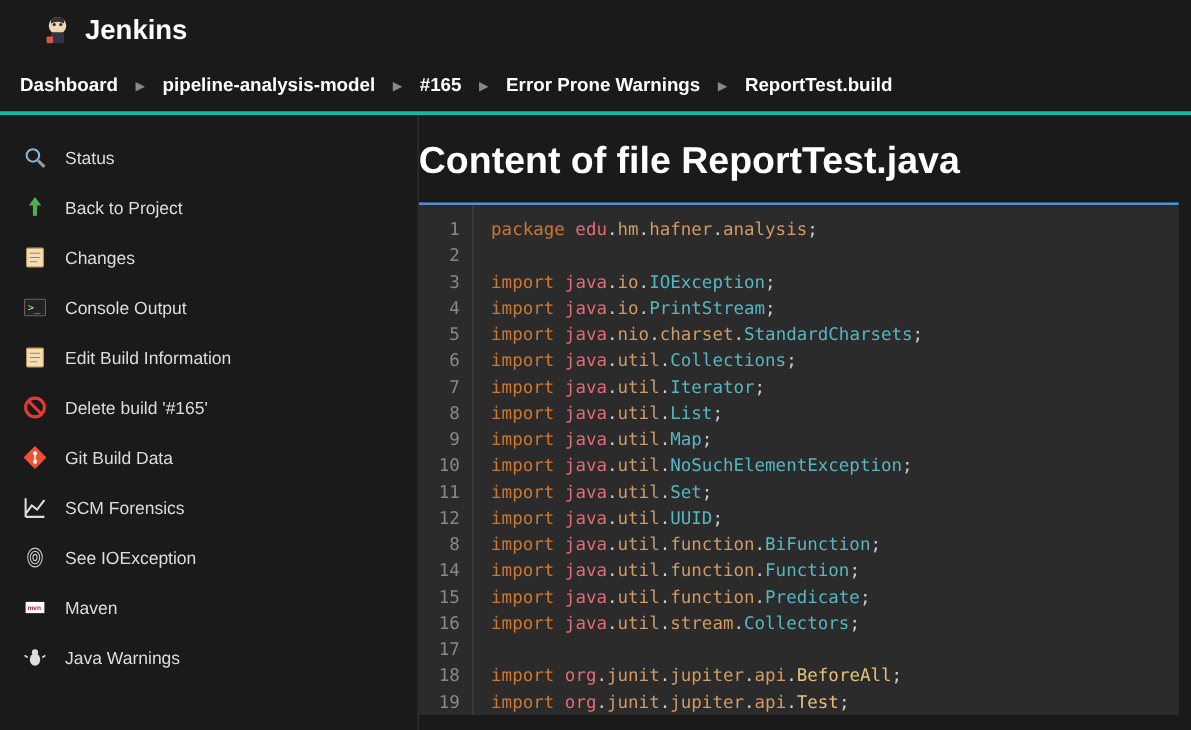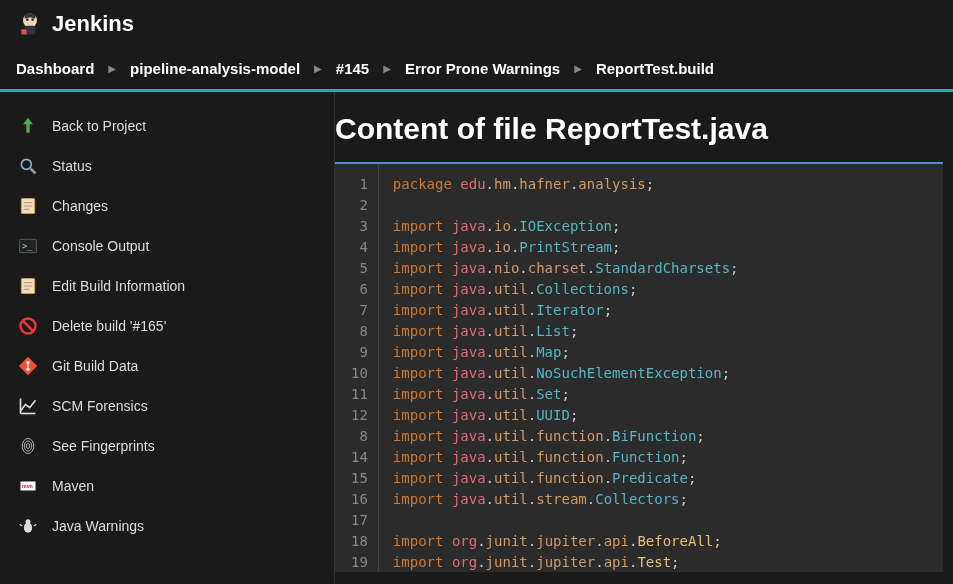"Jenkins" .header { padding: 0 16px -> 0 32px }
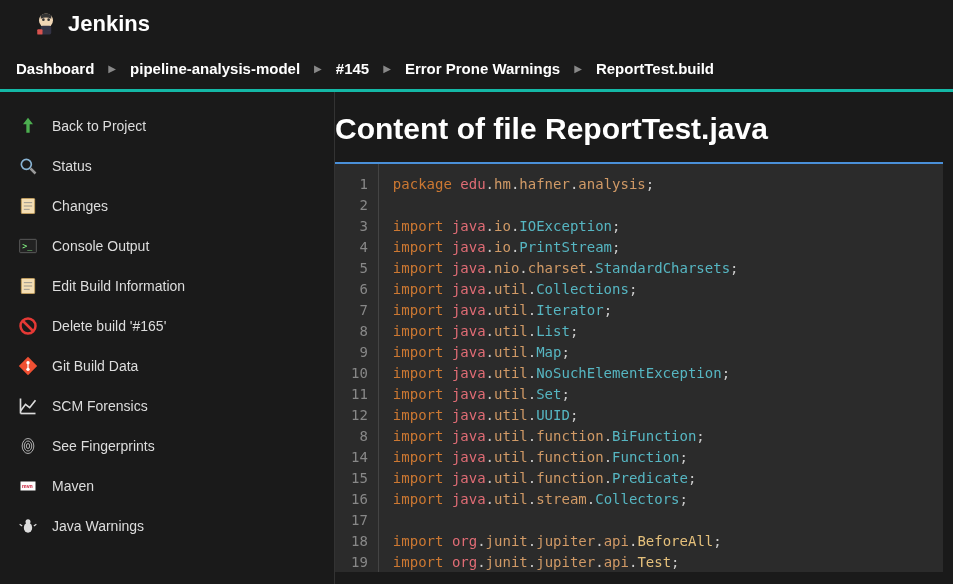"#145" span.crumb { text: 145 -> 165 }
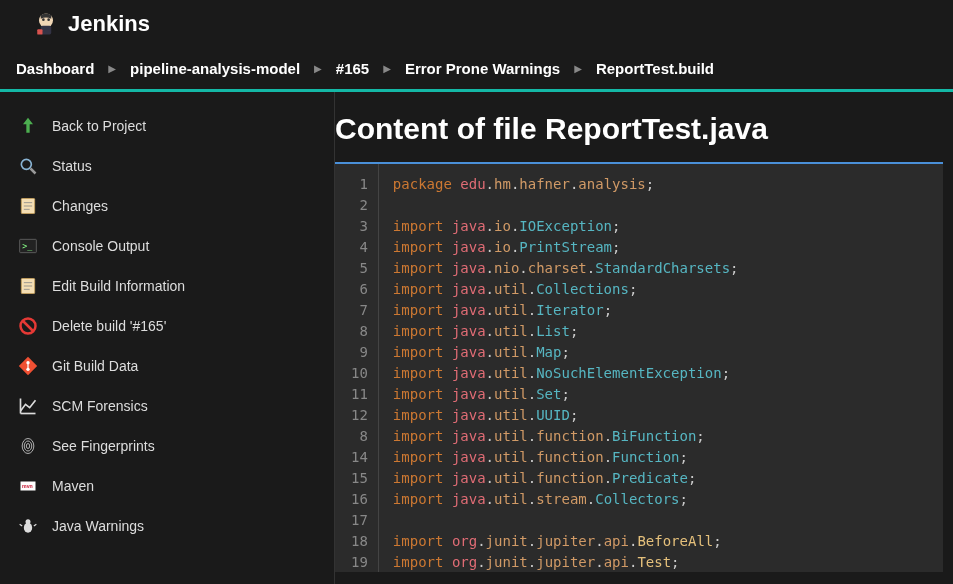"Back to Project" div.nav-item { order: before "Status" -> after "Status" }
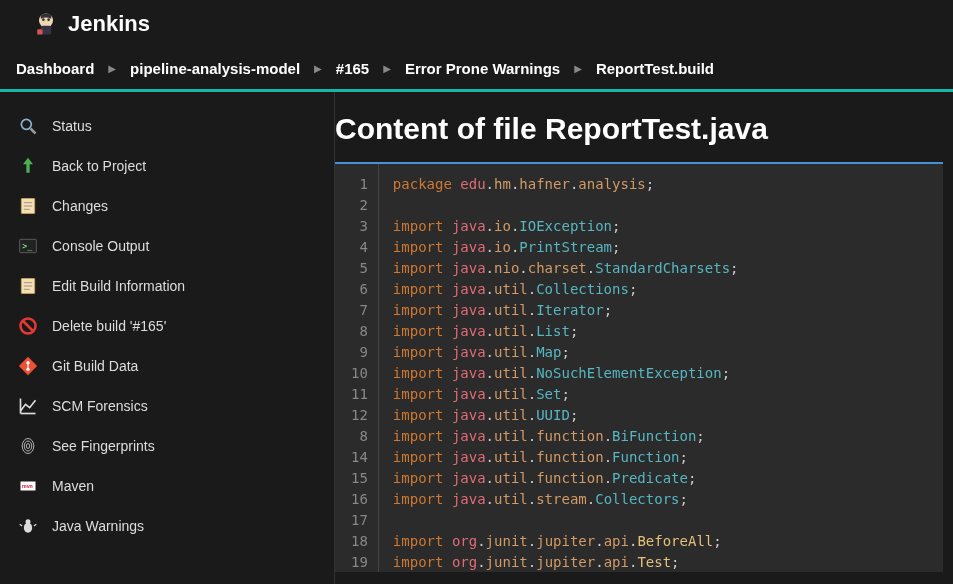"See Fingerprints" span { text: Fingerprints -> IOException }
